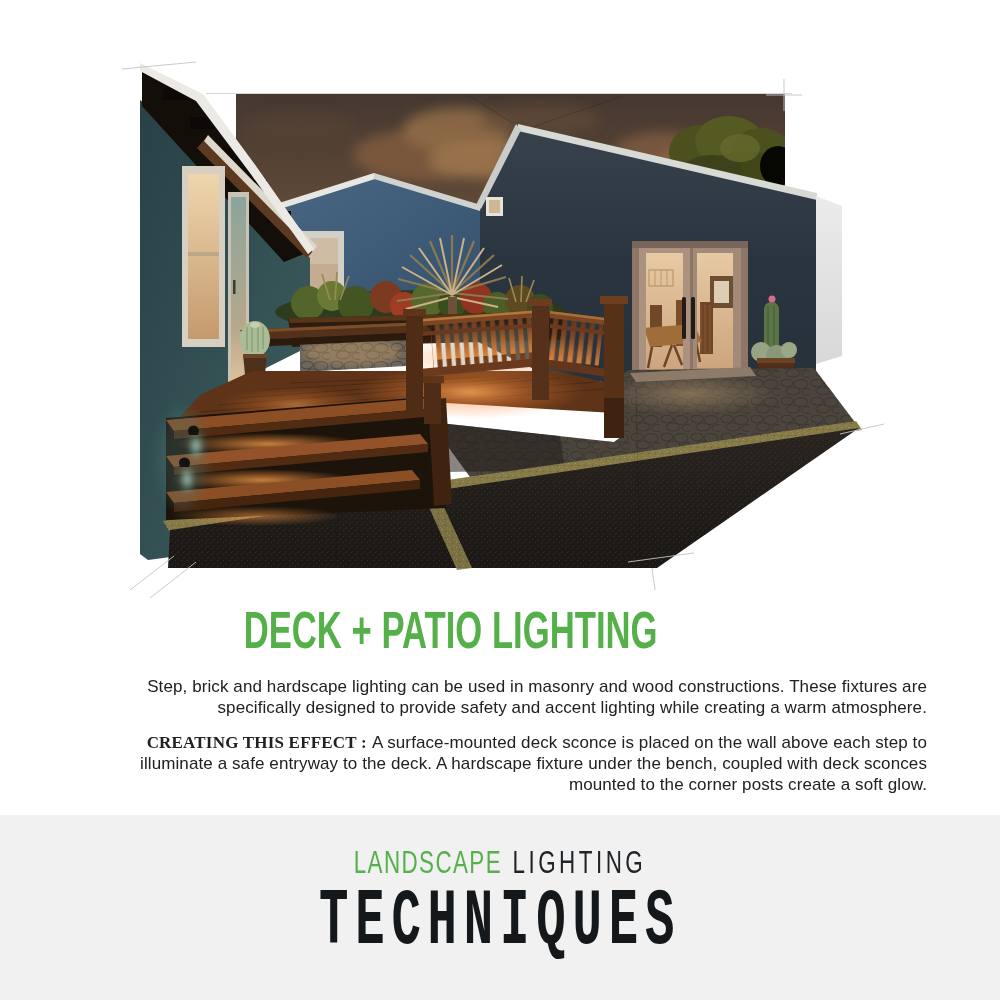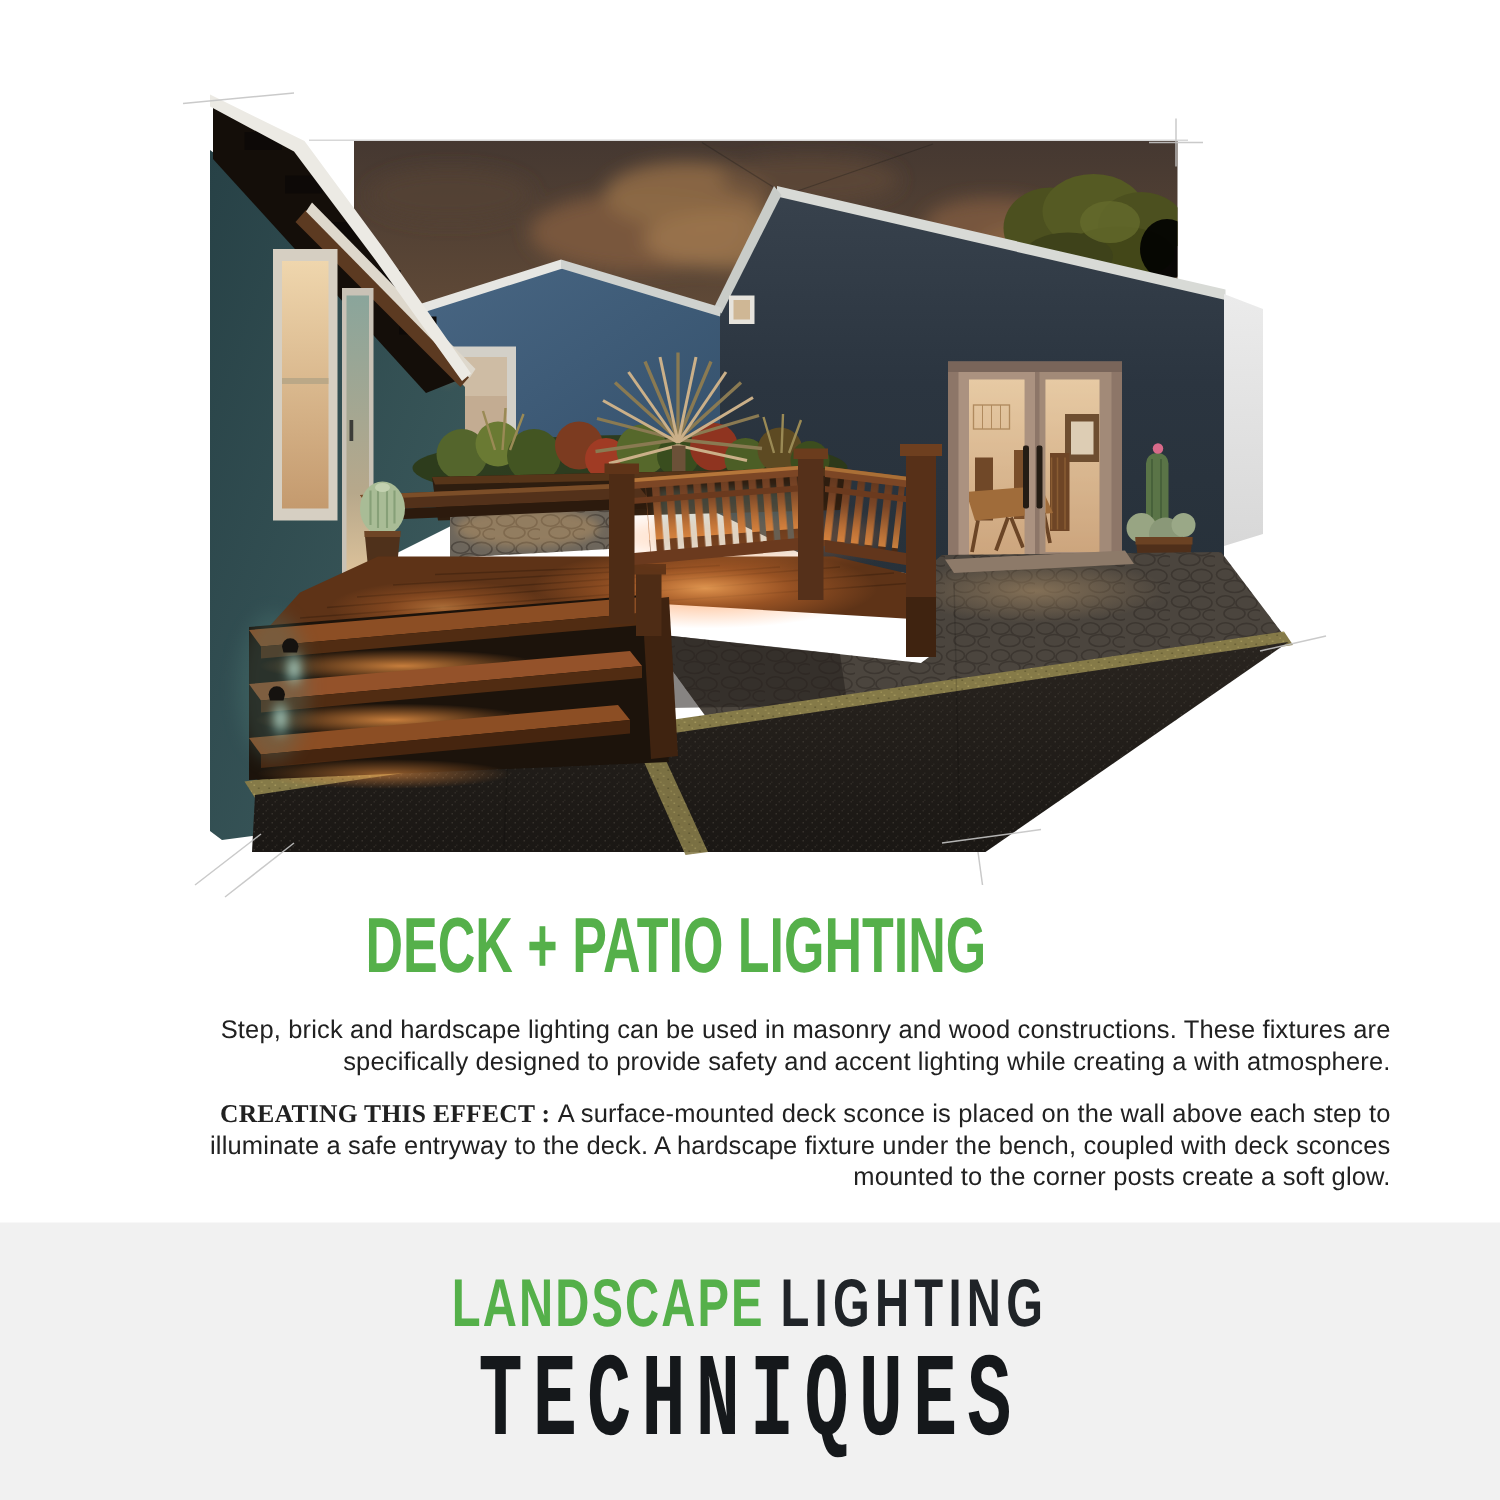"Step, brick and hardscape lighting" p.body-text { text: with -> warm }
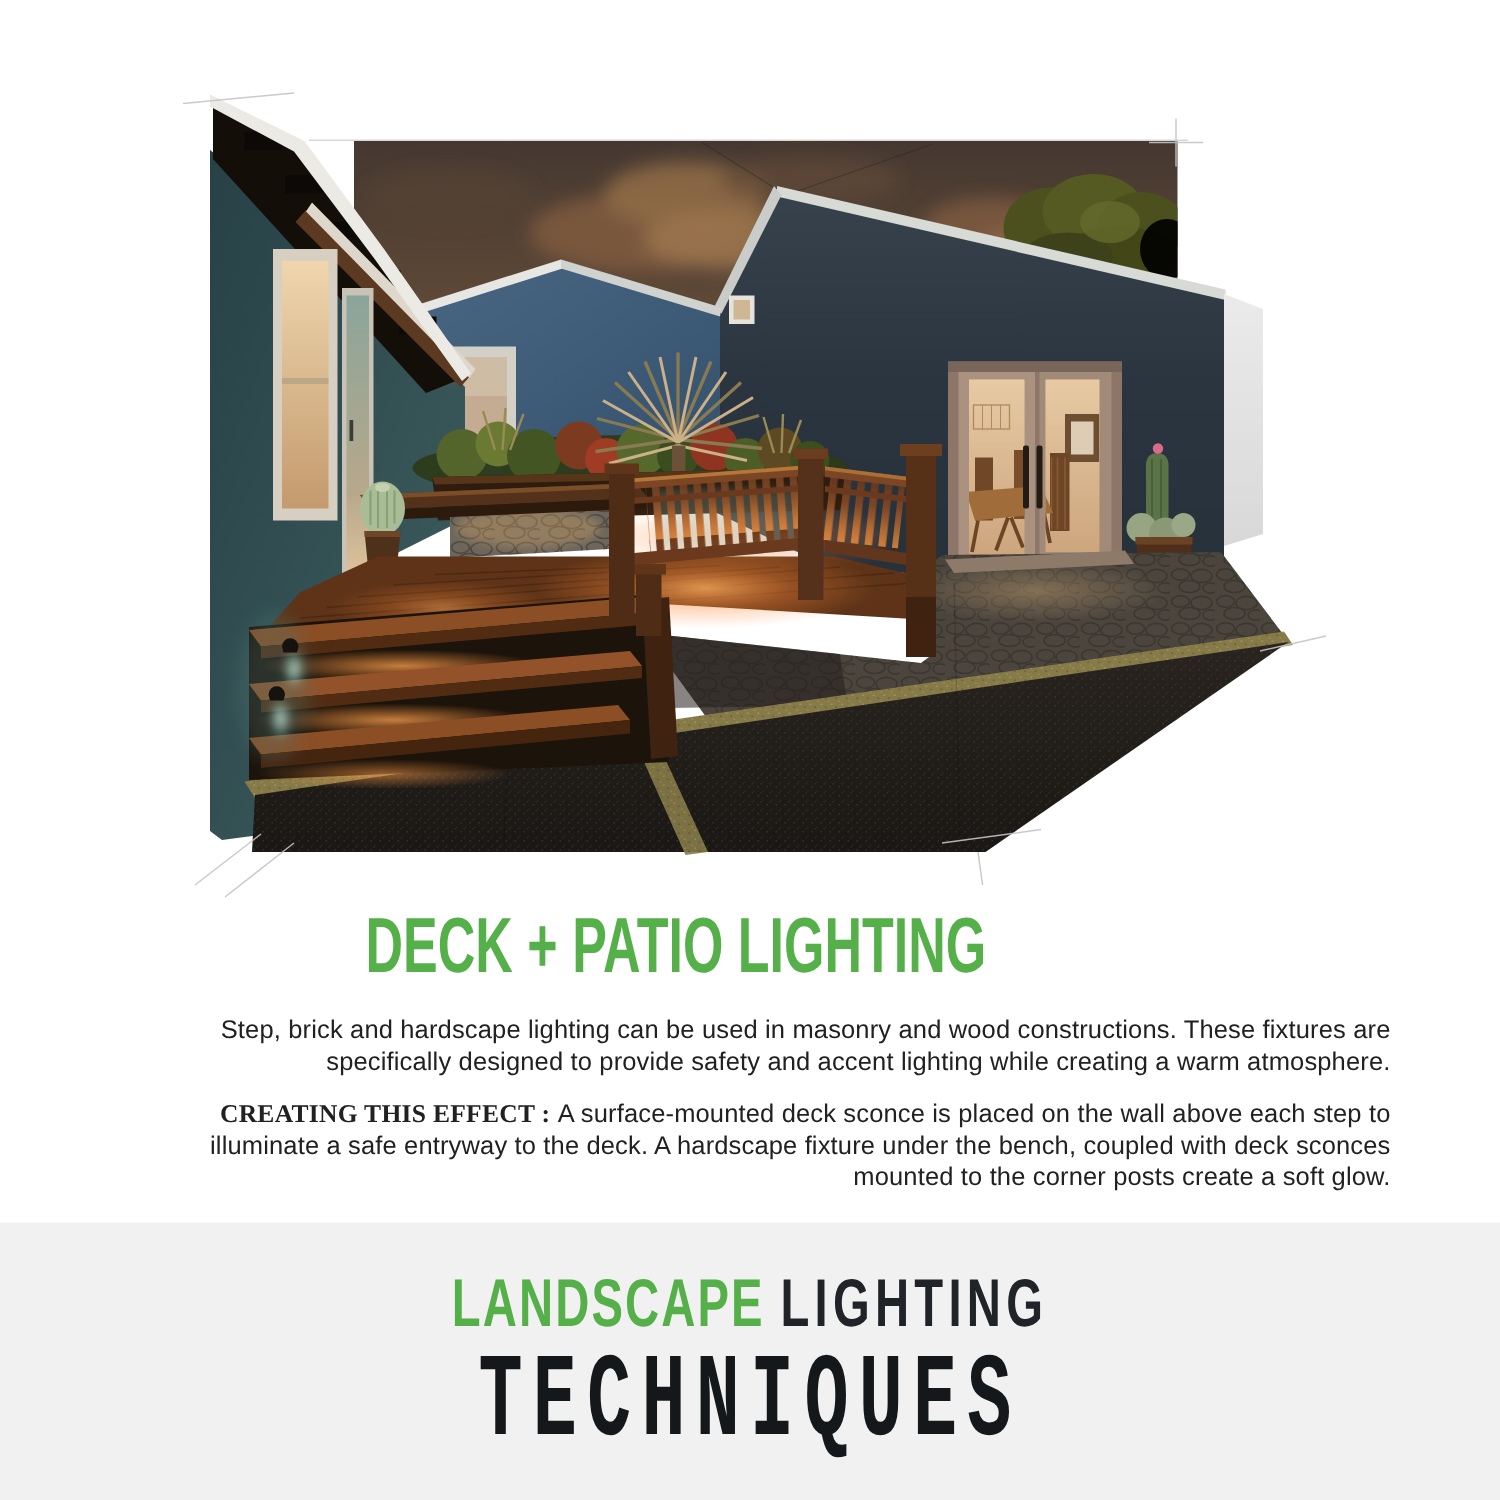"LANDSCAPE LIGHTING" .brand-line { font-size: 45px -> 32px; font-weight: bold -> normal }
